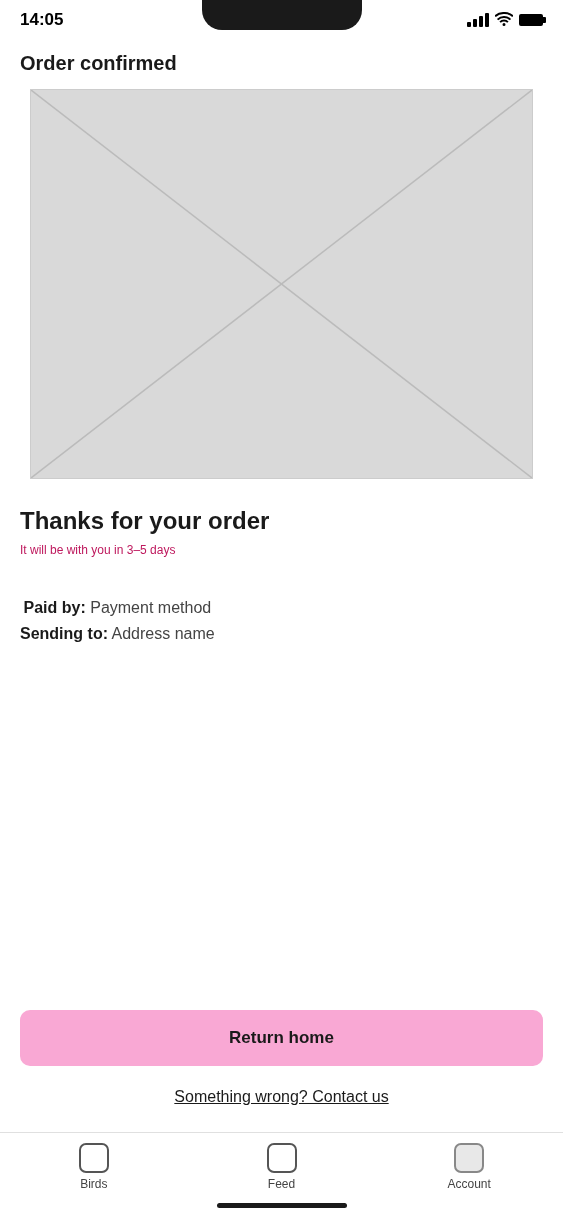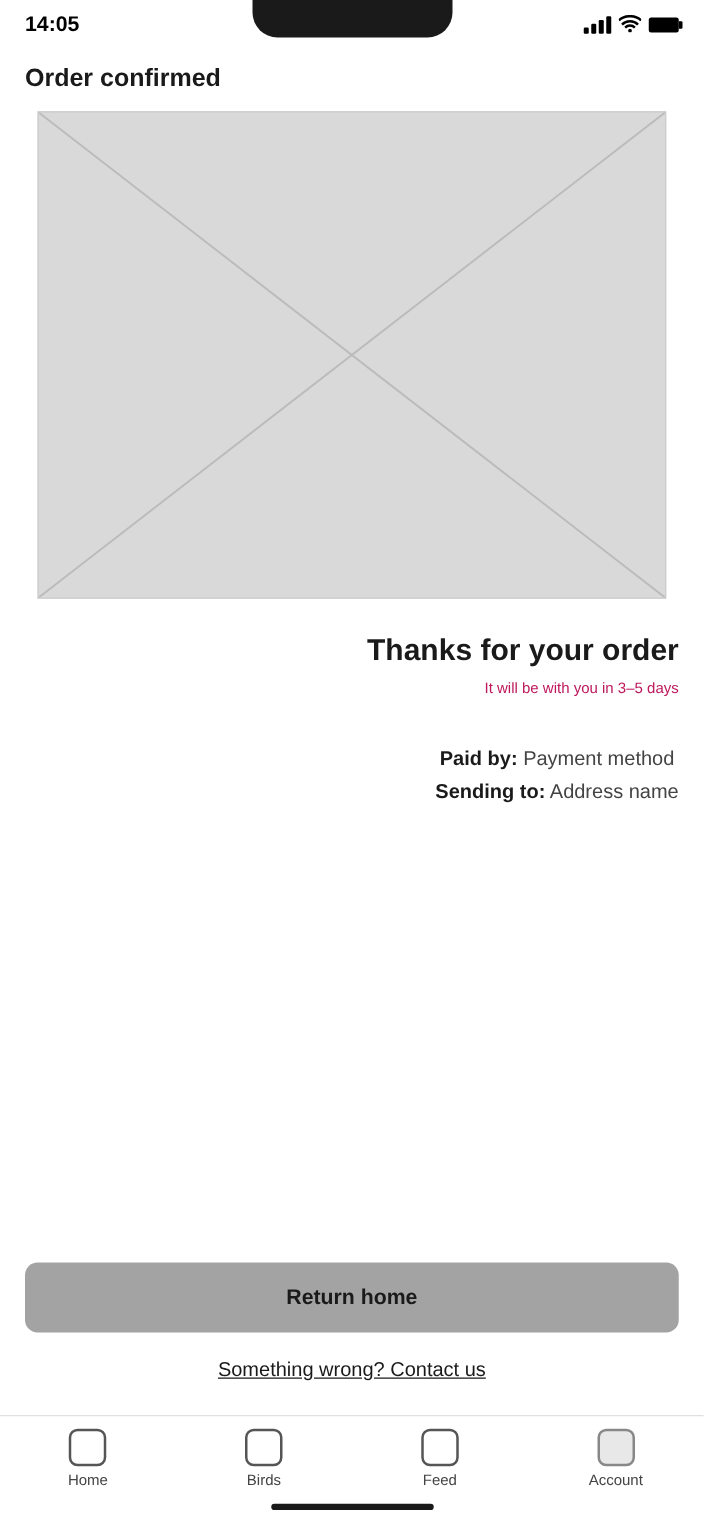"Thanks for your order" .main-content { align-items: flex-end -> flex-start }
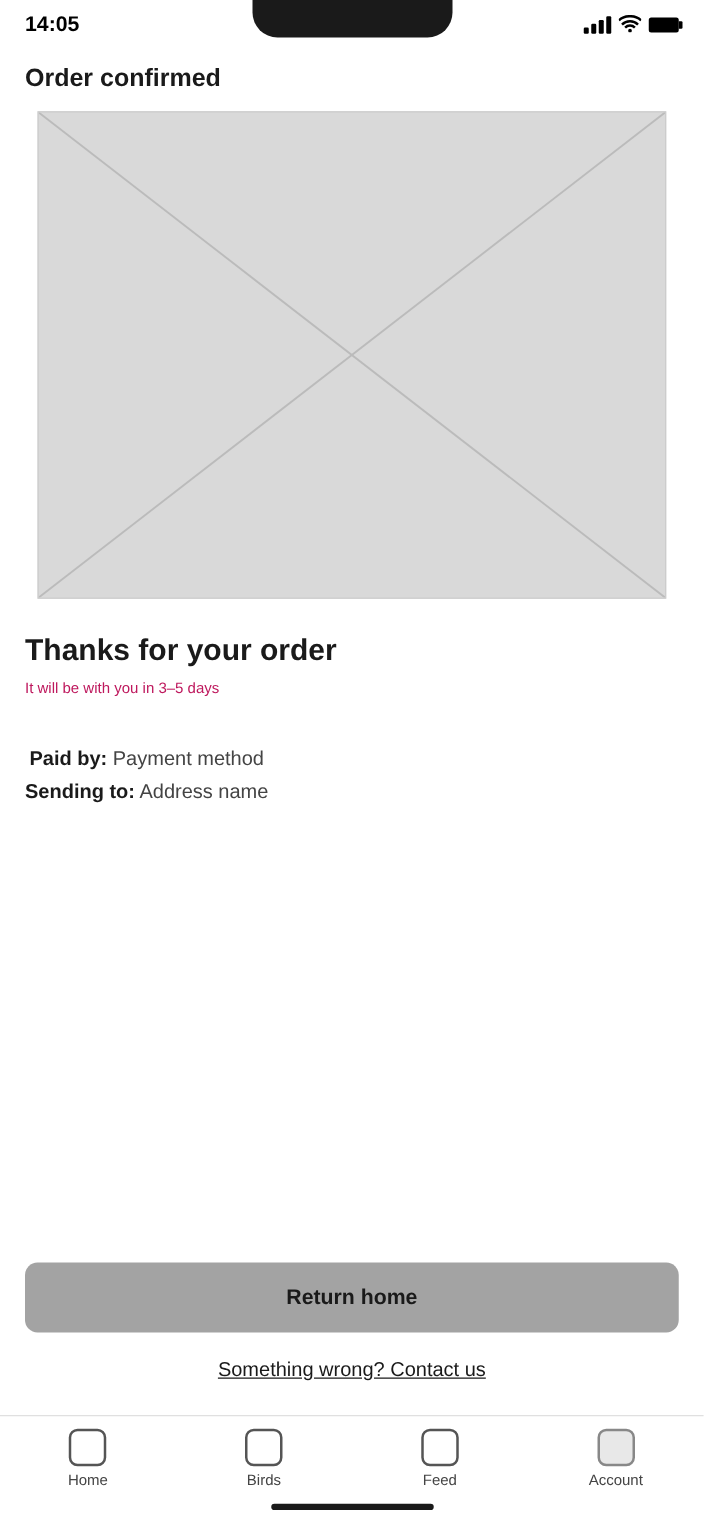"Return home" .return-home-btn { background: #a3a3a3 -> #f9a8d4 }
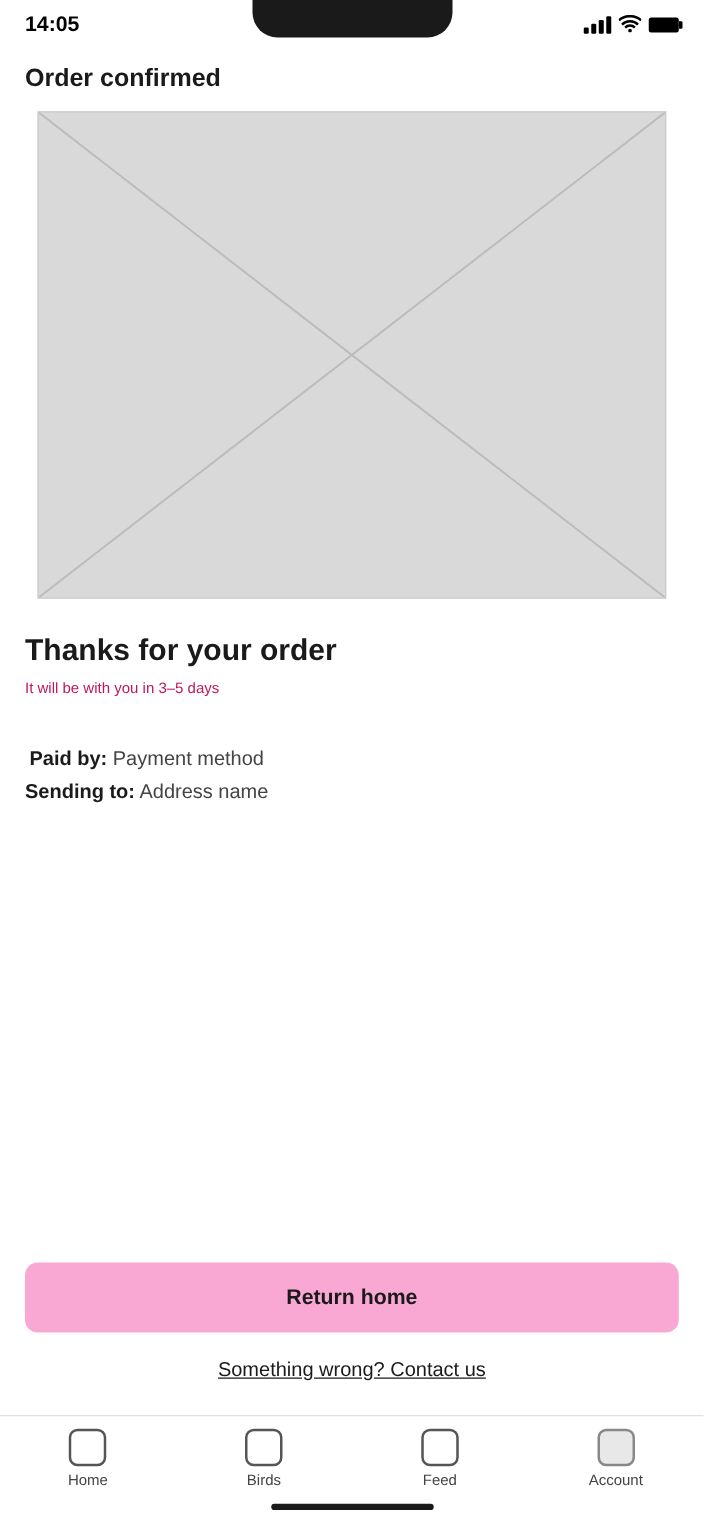"Home" div.nav-item { html: <div> <div></div> <span>Home</span> </div> -> none }
